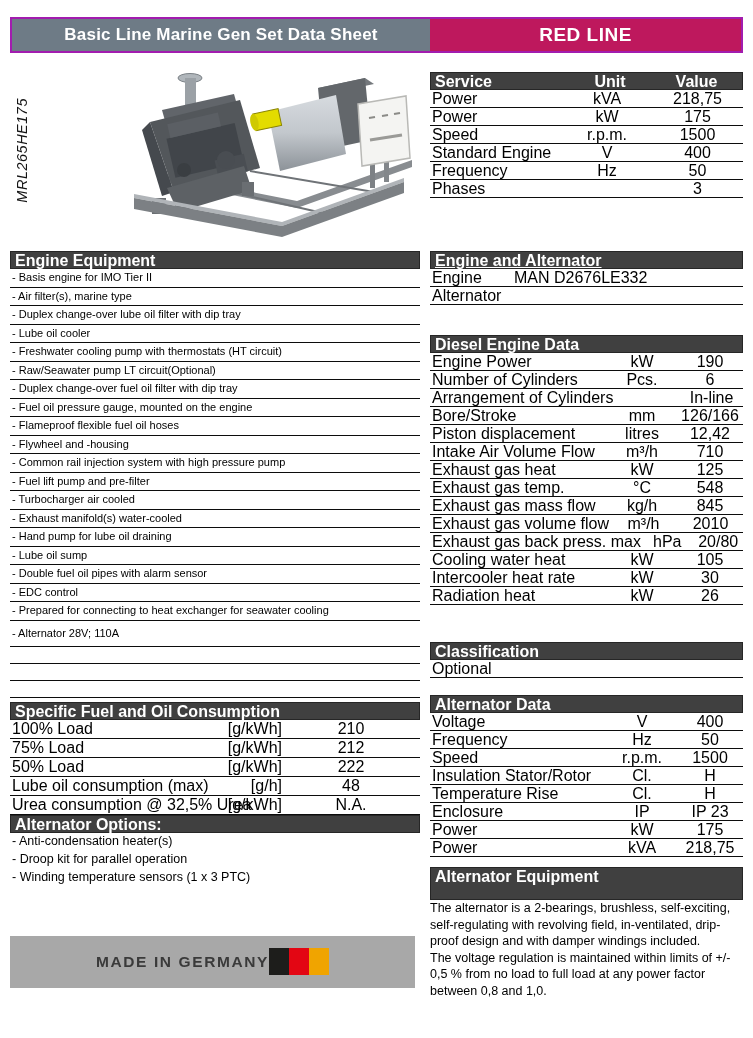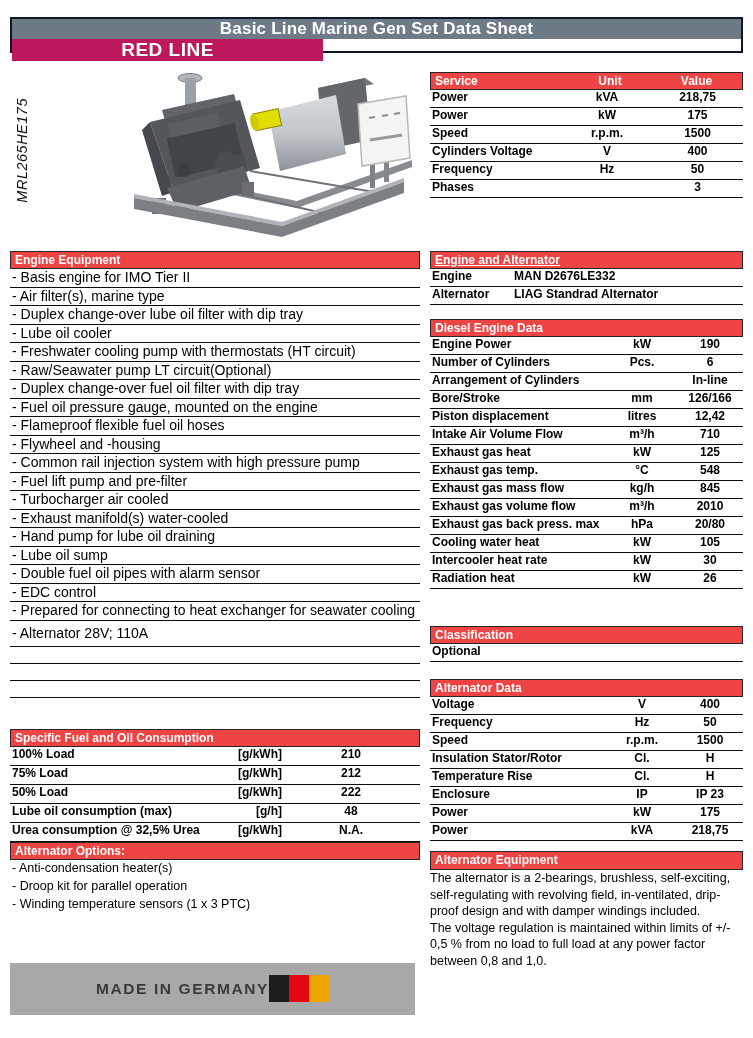"Basic Line Marine Gen Set" .titlebar { border: 2px solid #0f172a -> 2px solid #a21caf; flex-direction: column -> none }
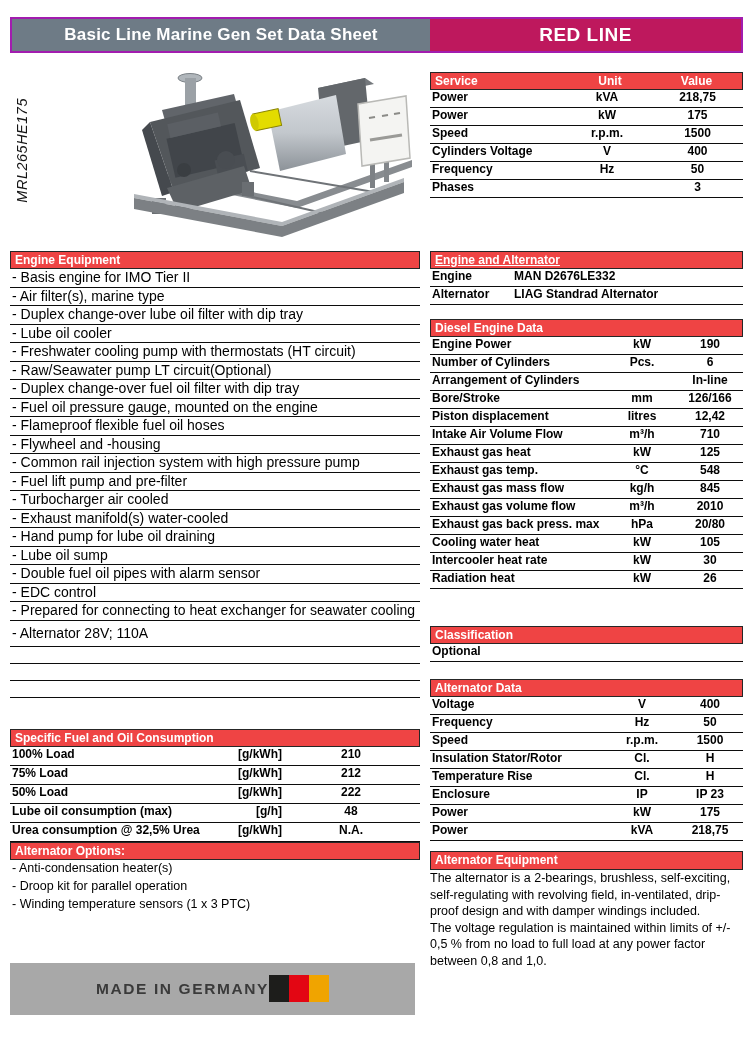"Service" .sec-header { background: #ef4444 -> #404040; font-size: 12px -> 16px }
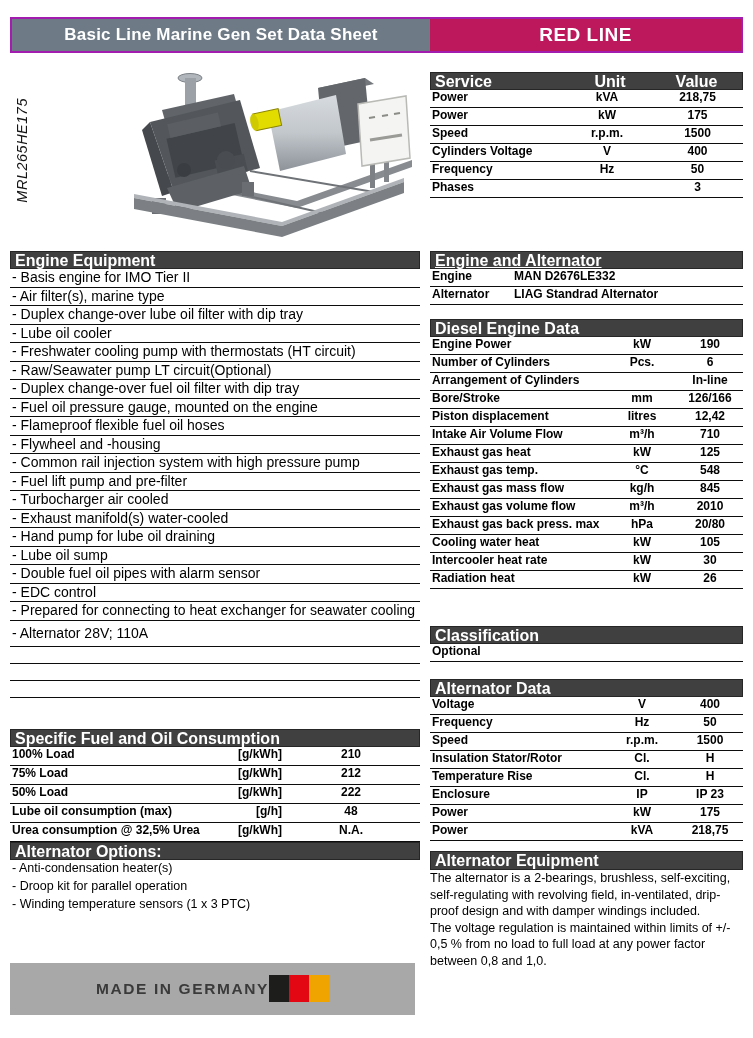"Power" .trow { font-size: 12px -> 16px; font-weight: bold -> none }
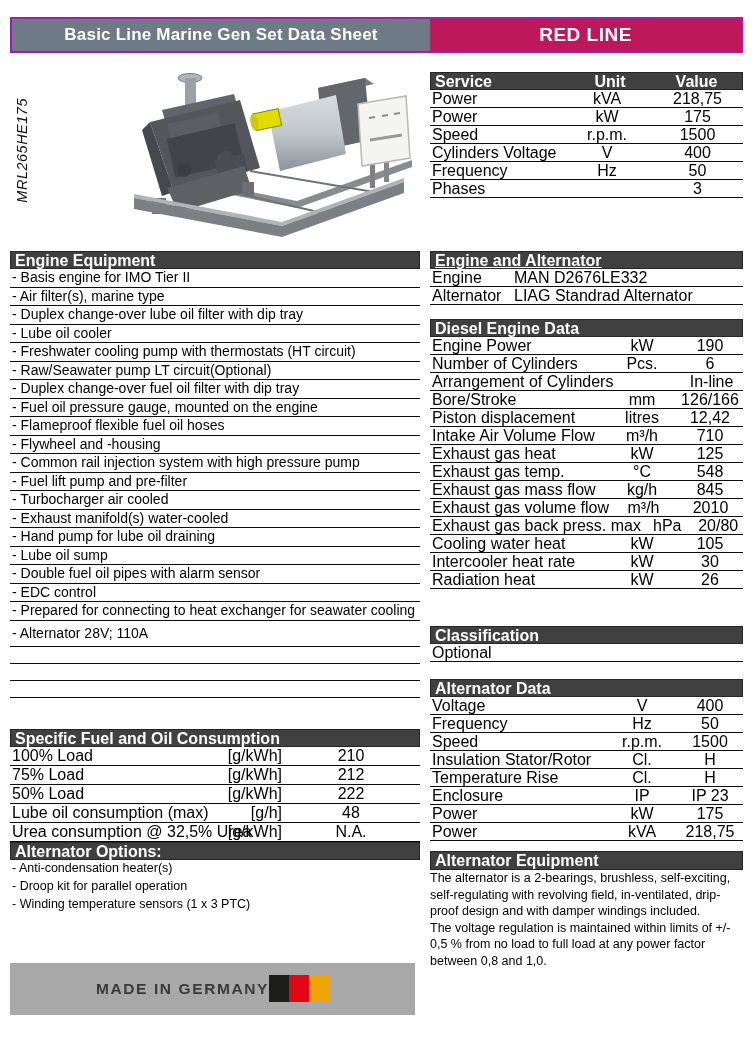"Cylinders Voltage" span.c-lbl { text: Cylinders Voltage -> Standard Engine }
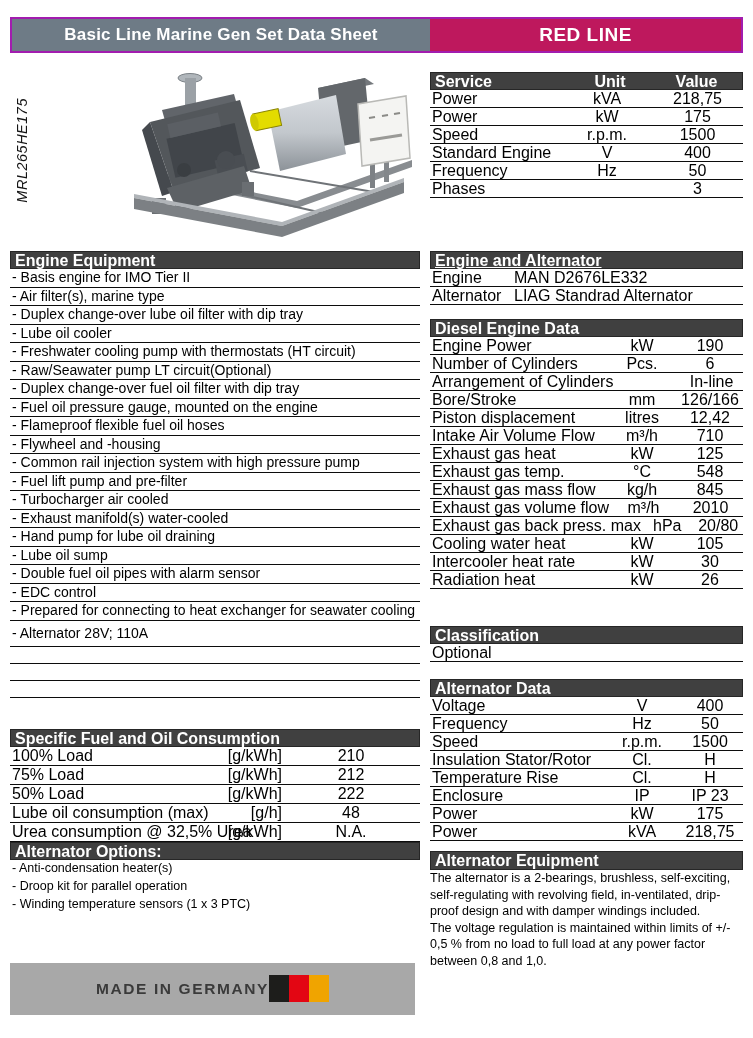"- Basis engine for IMO" .eq-row { font-size: 14px -> 11px }
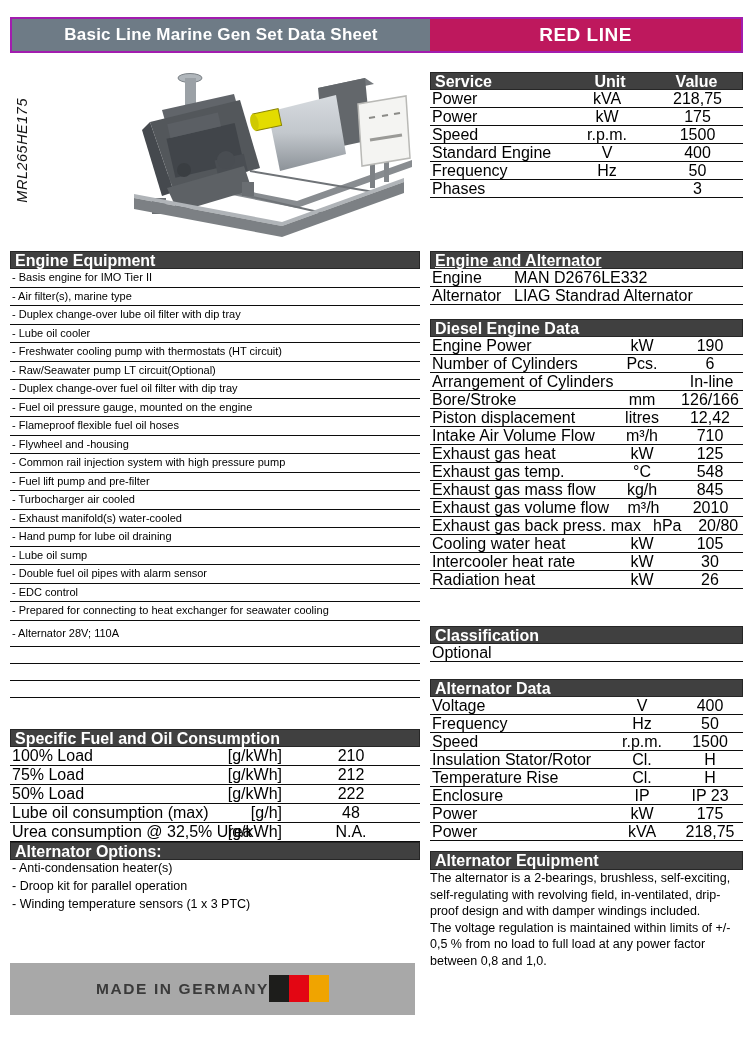"LIAG Standrad Alternator" span.c-val { html: <span>LIAG Standrad Alternator</span> -> none }
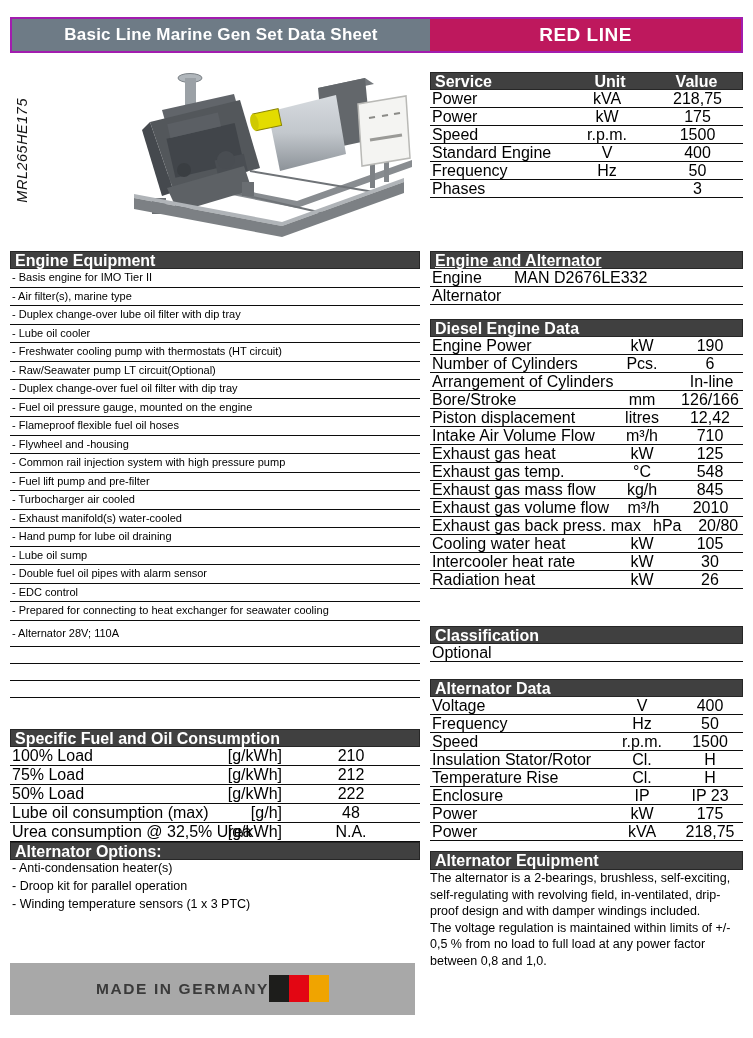"Diesel Engine Data" .mt-ded { margin-top: 14px -> 30px }
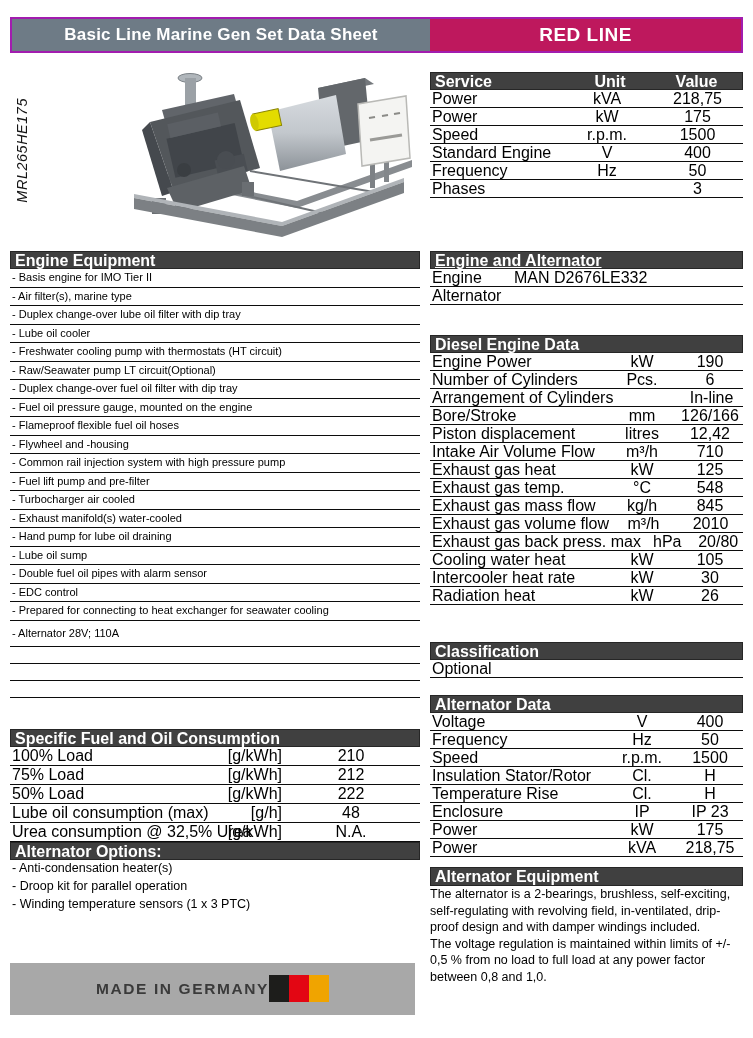"Specific Fuel and Oil Consumption" .mt-fuel { margin-top: 31px -> 4px }
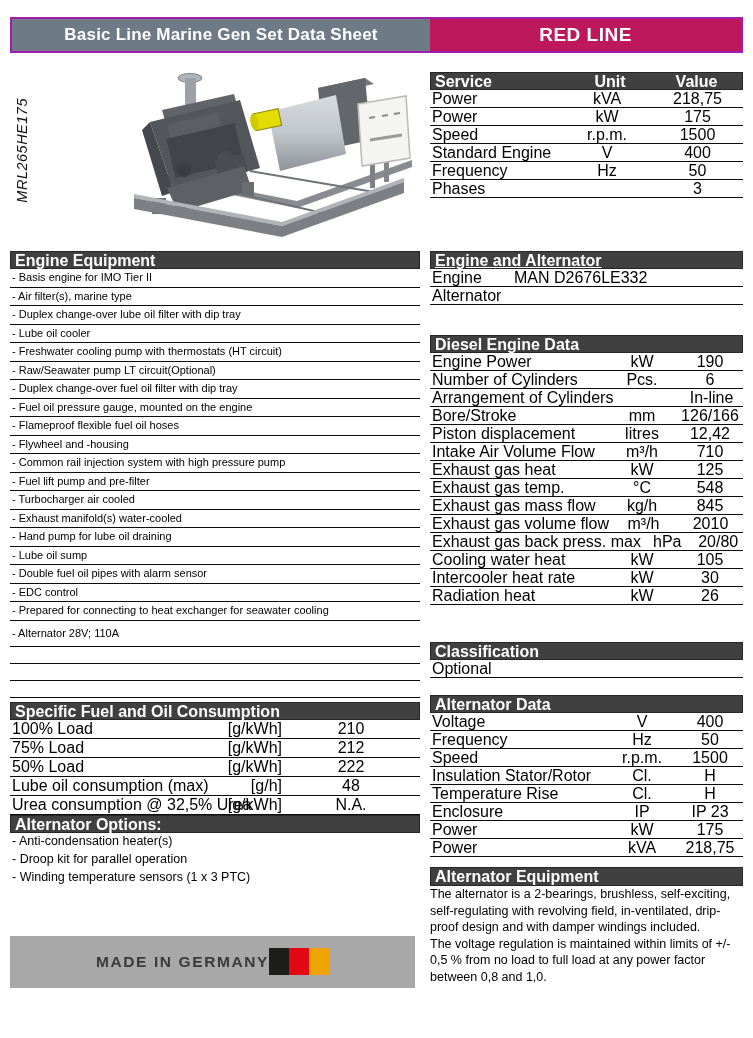"Alternator Equipment" .sec-header.ae-h { height: 19px -> 33px }
